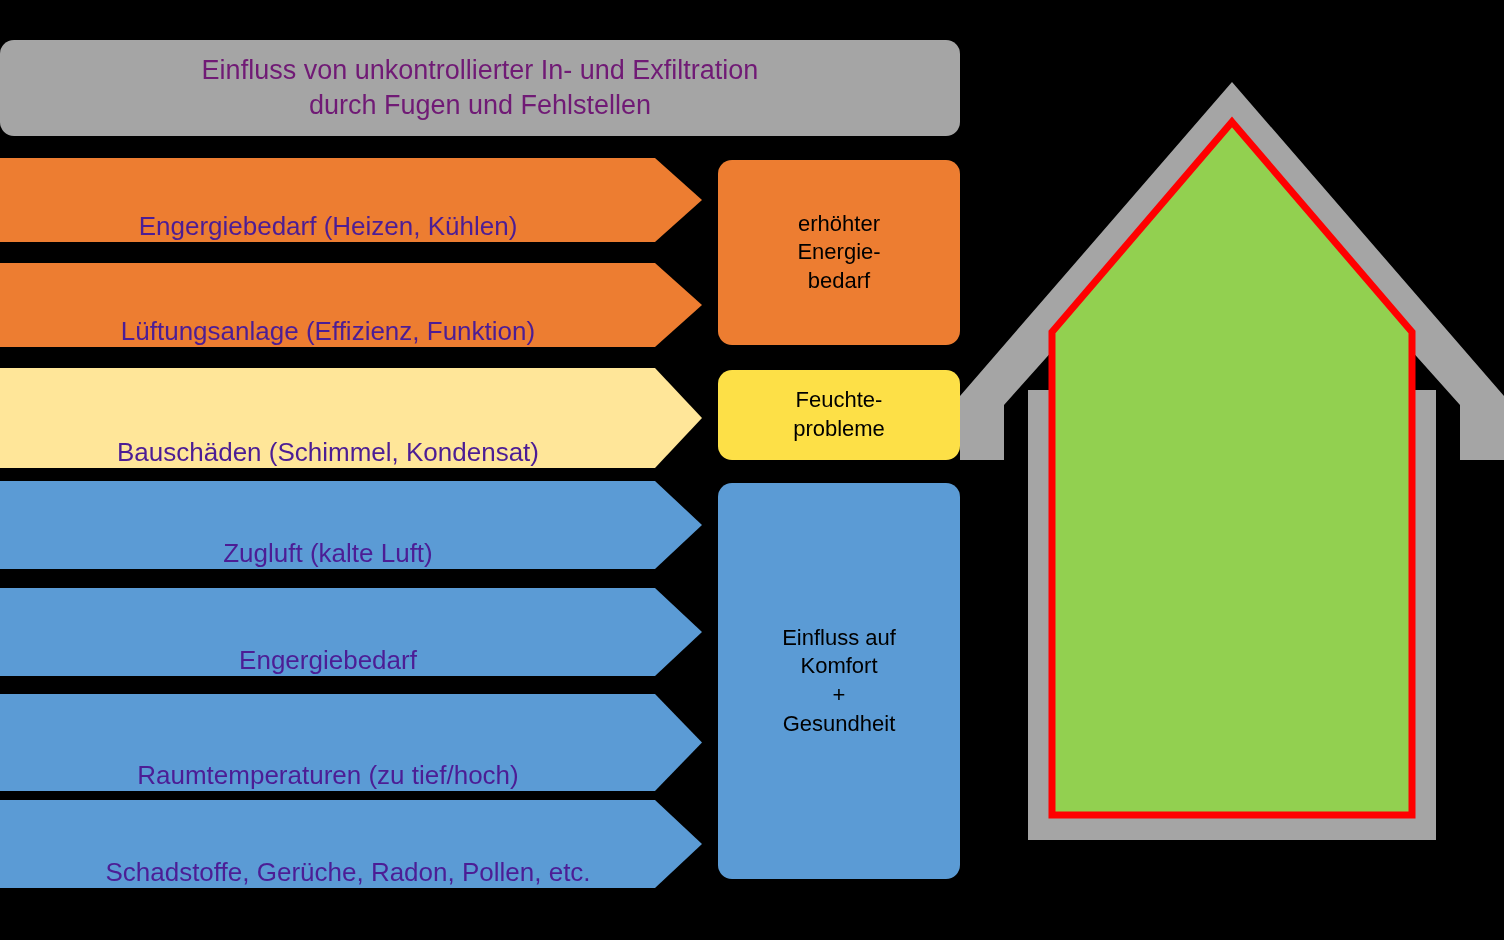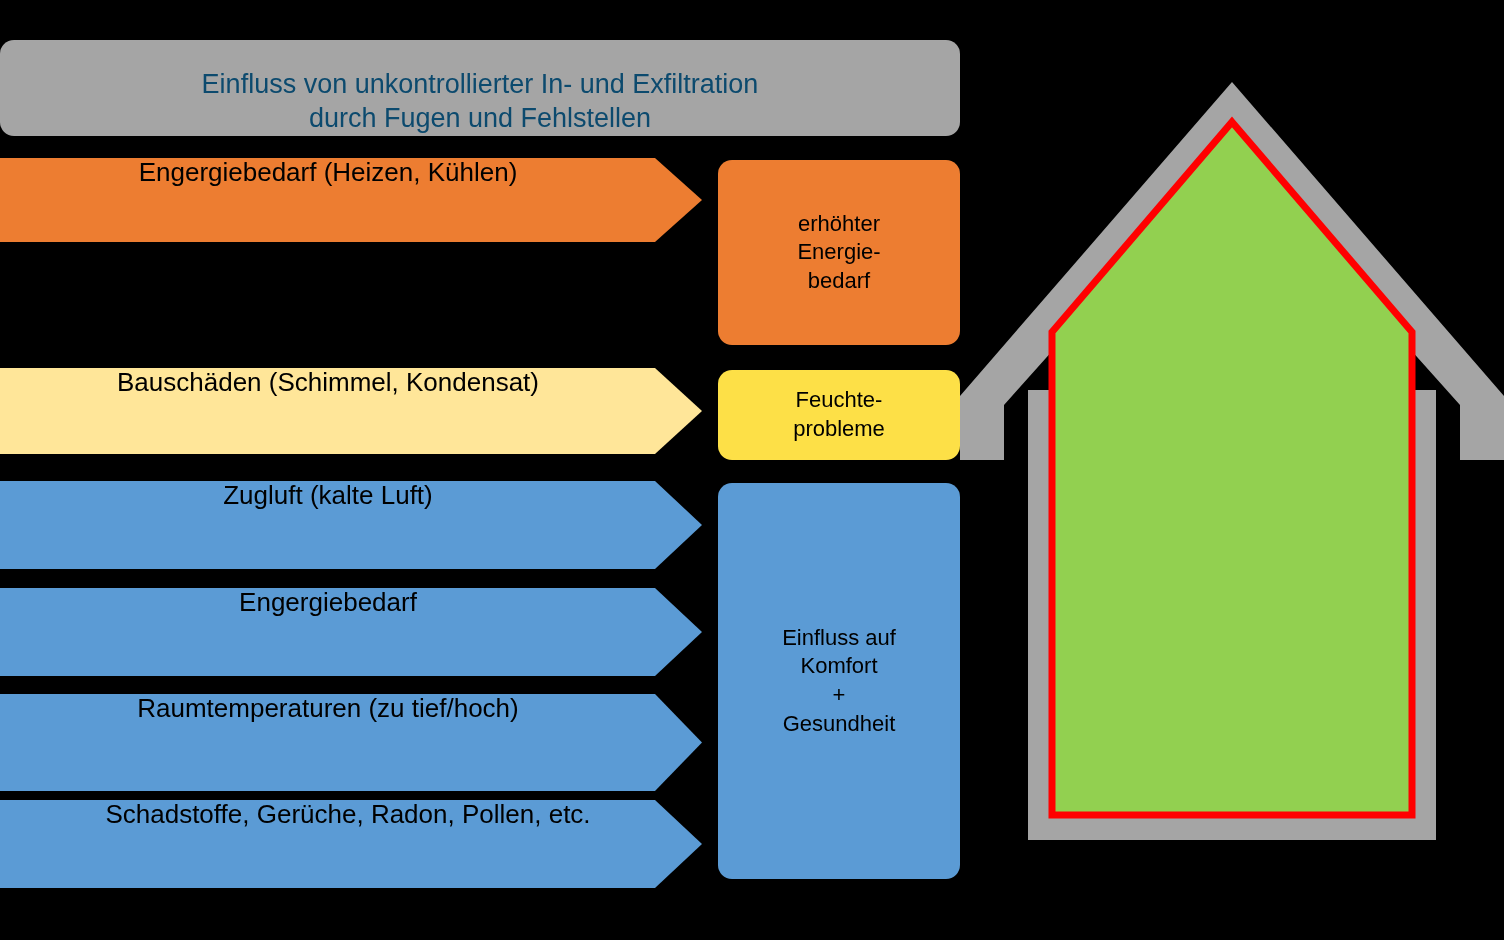"Einfluss von unkontrollierter In- und" .banner { align-items: flex-end -> center; color: #0c4a6e -> #701a75 }
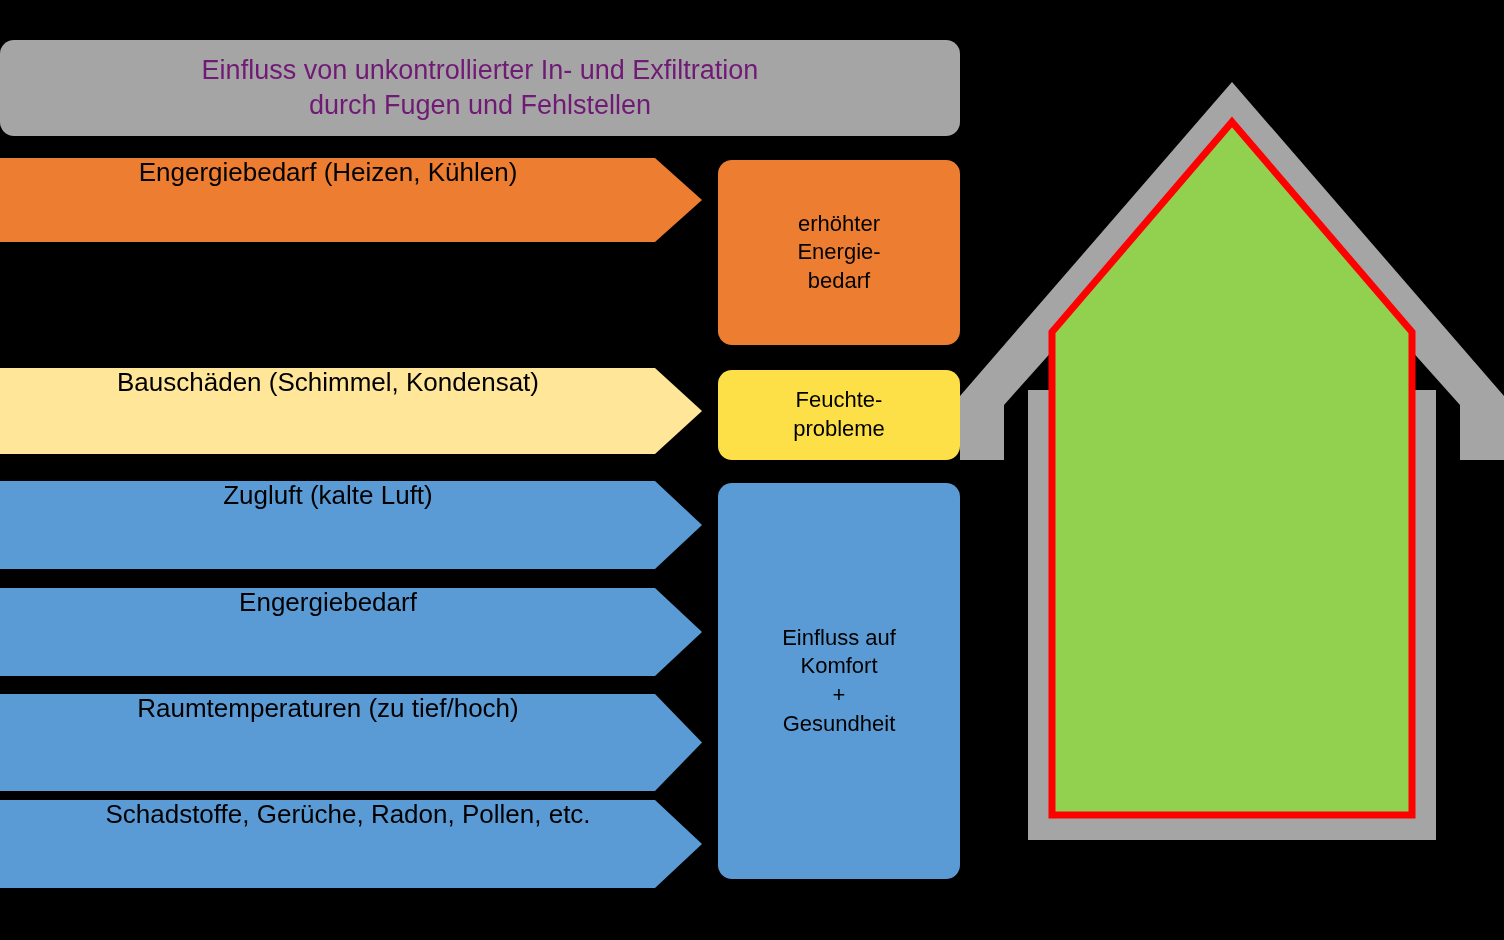"Engergiebedarf (Heizen, Kühlen)" .arrow { align-items: flex-start -> flex-end; color: #000000 -> #4c1d95 }
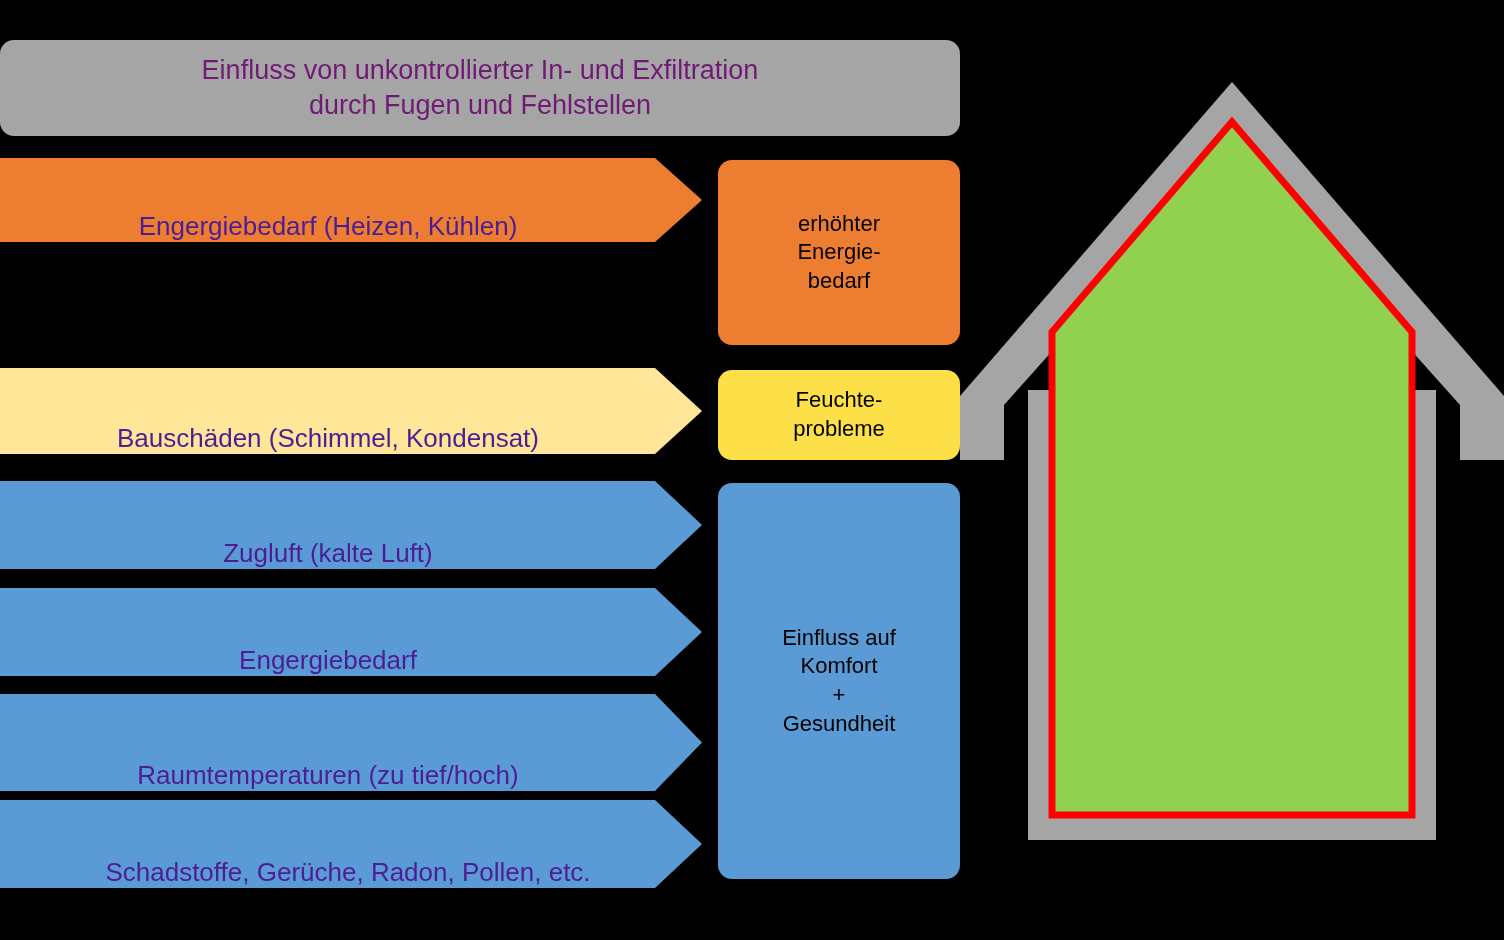"Lüftungsanlage (Effizienz, Funktion)" div.arrow { html: none -> <div> <span>Lüftungsanlage (Effizienz, Funktion)</span> </div> }
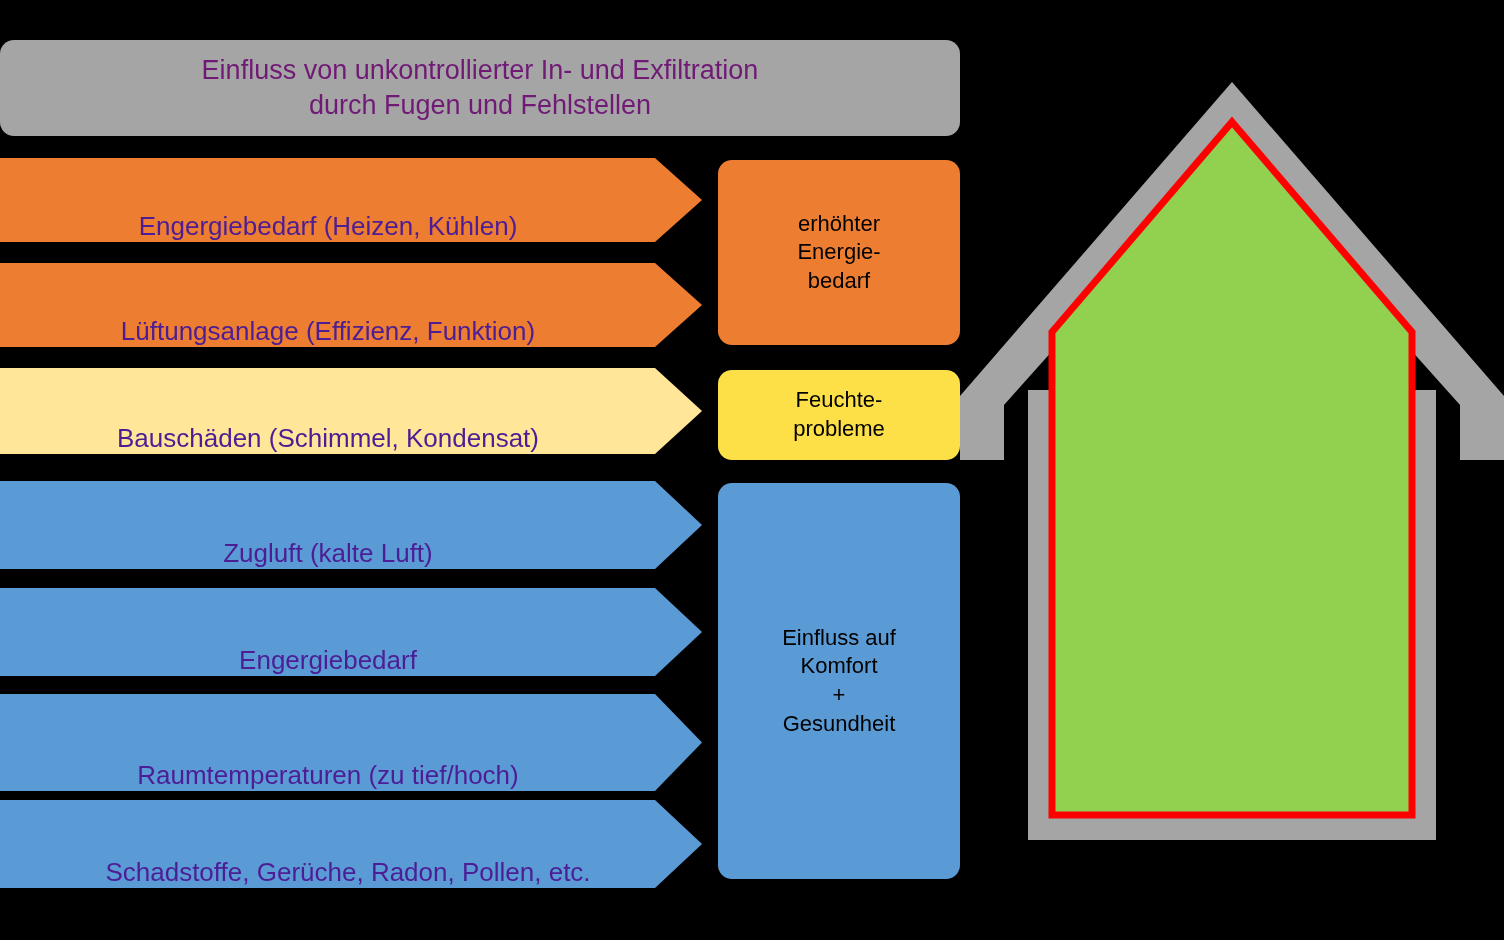"Bauschäden (Schimmel, Kondensat)" div.arrow { height: 86px -> 100px }
